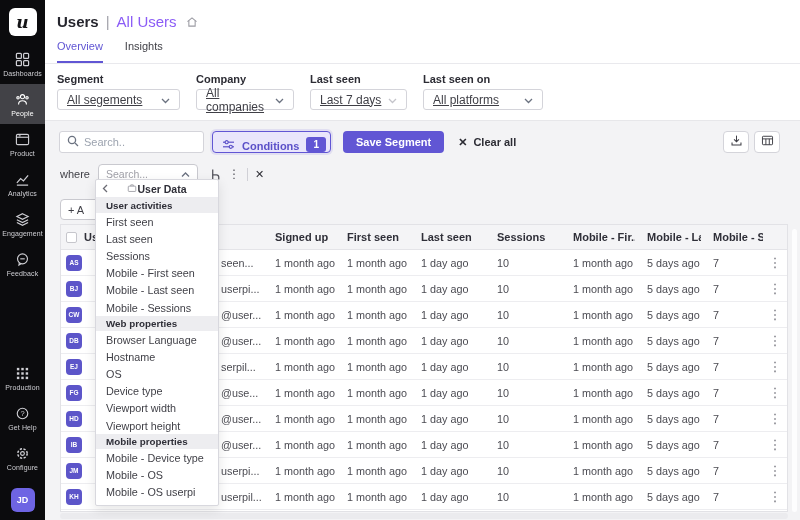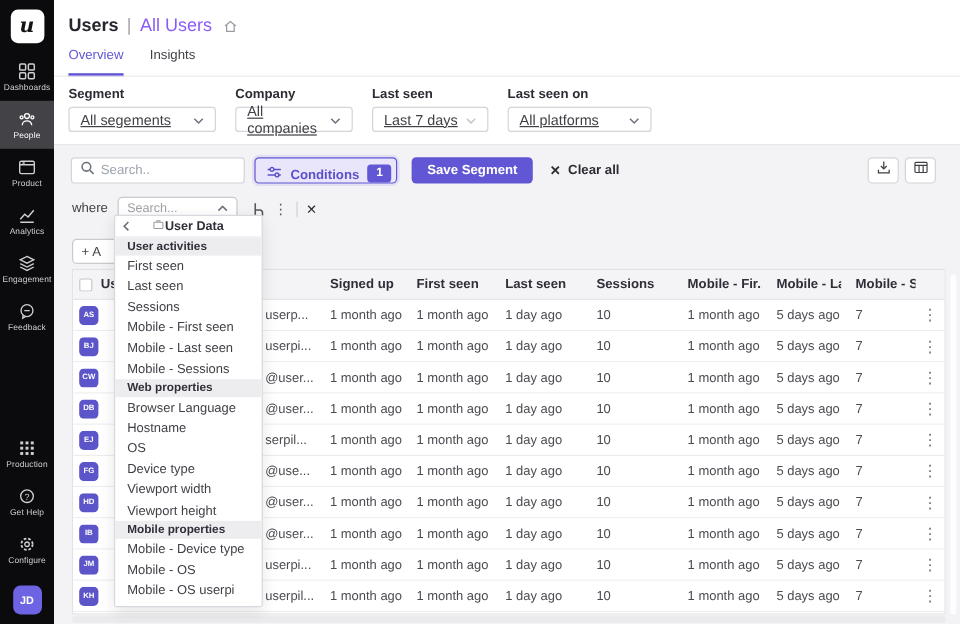"userp..." div.cell { text: userp -> seen }
